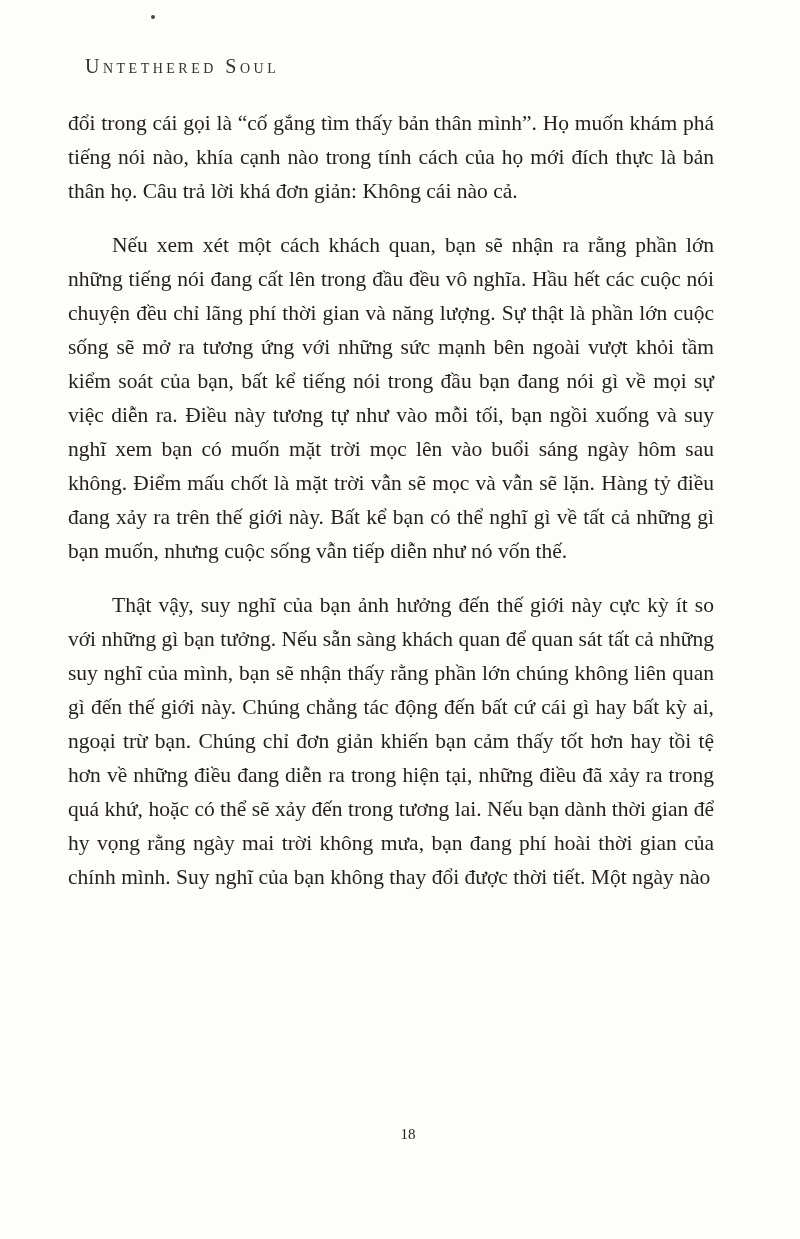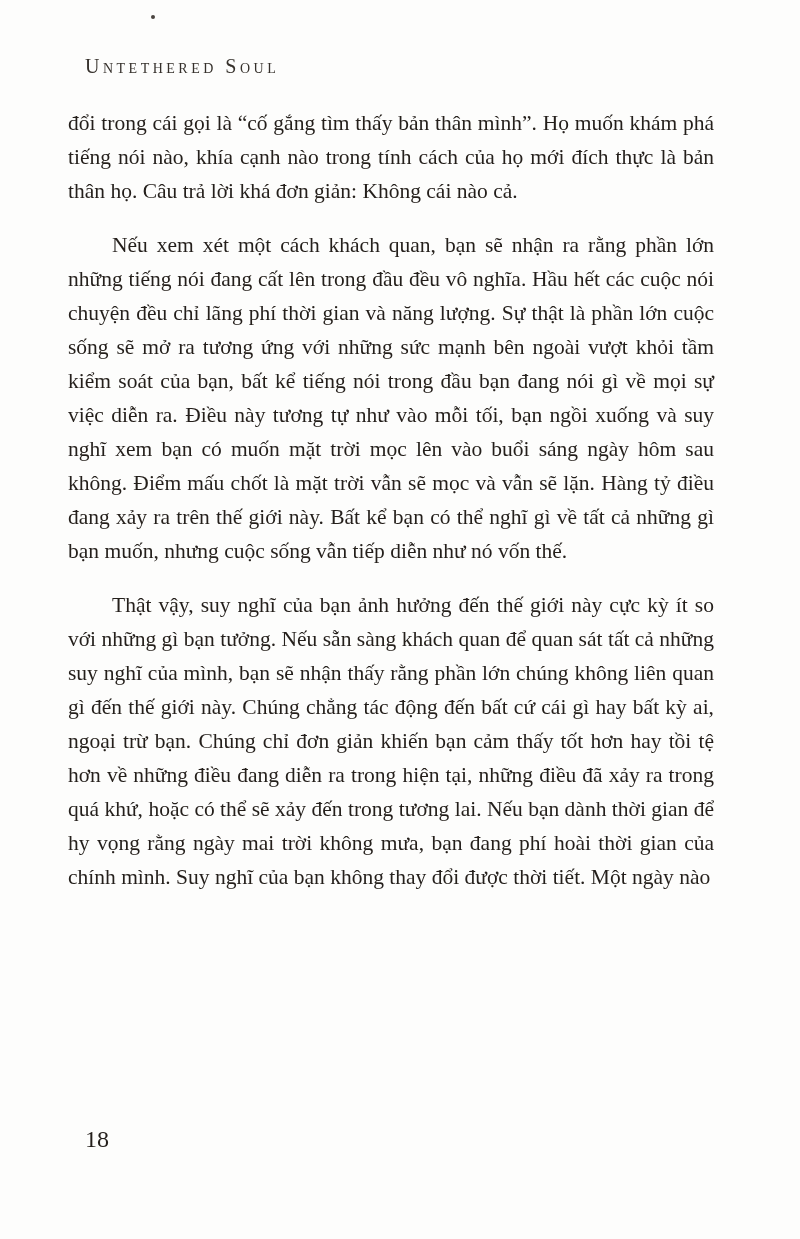"18" .page-number { font-size: 24px -> 15px; text-align: left -> center }
